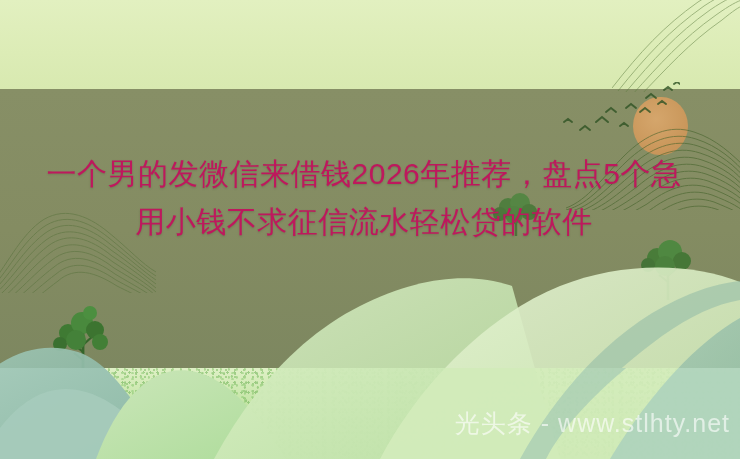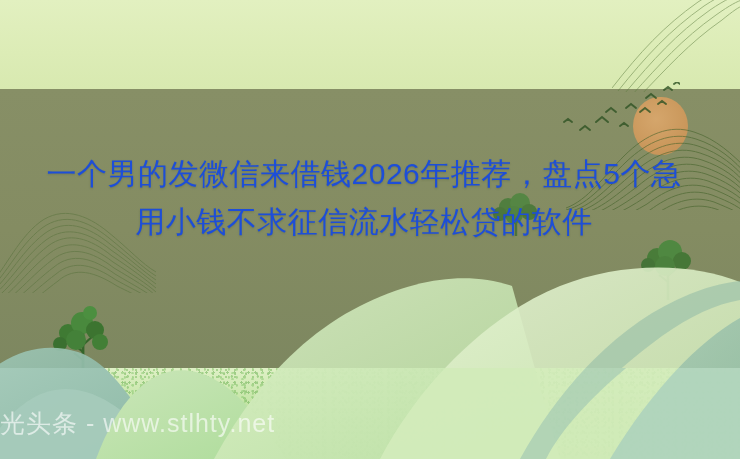"一个男的发微信来借钱2026年推荐，盘点5个急用小钱不求征信流水轻松贷的软件" .headline { color: #1d4ed8 -> #be185d }
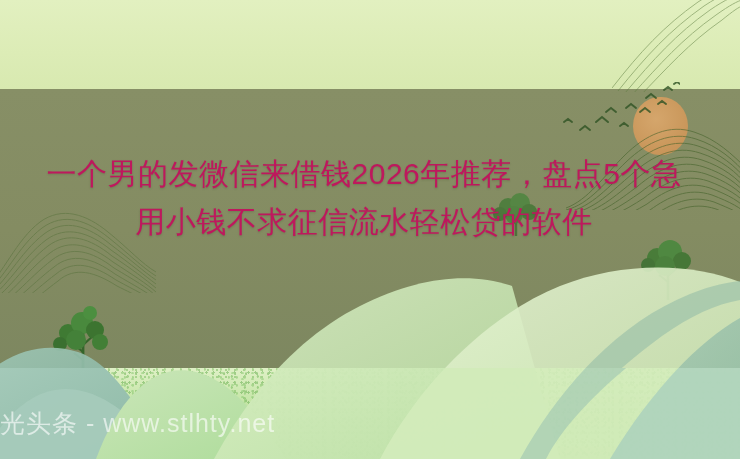"光头条 - www.stlhty.net" .watermark { text-align: none -> right }
